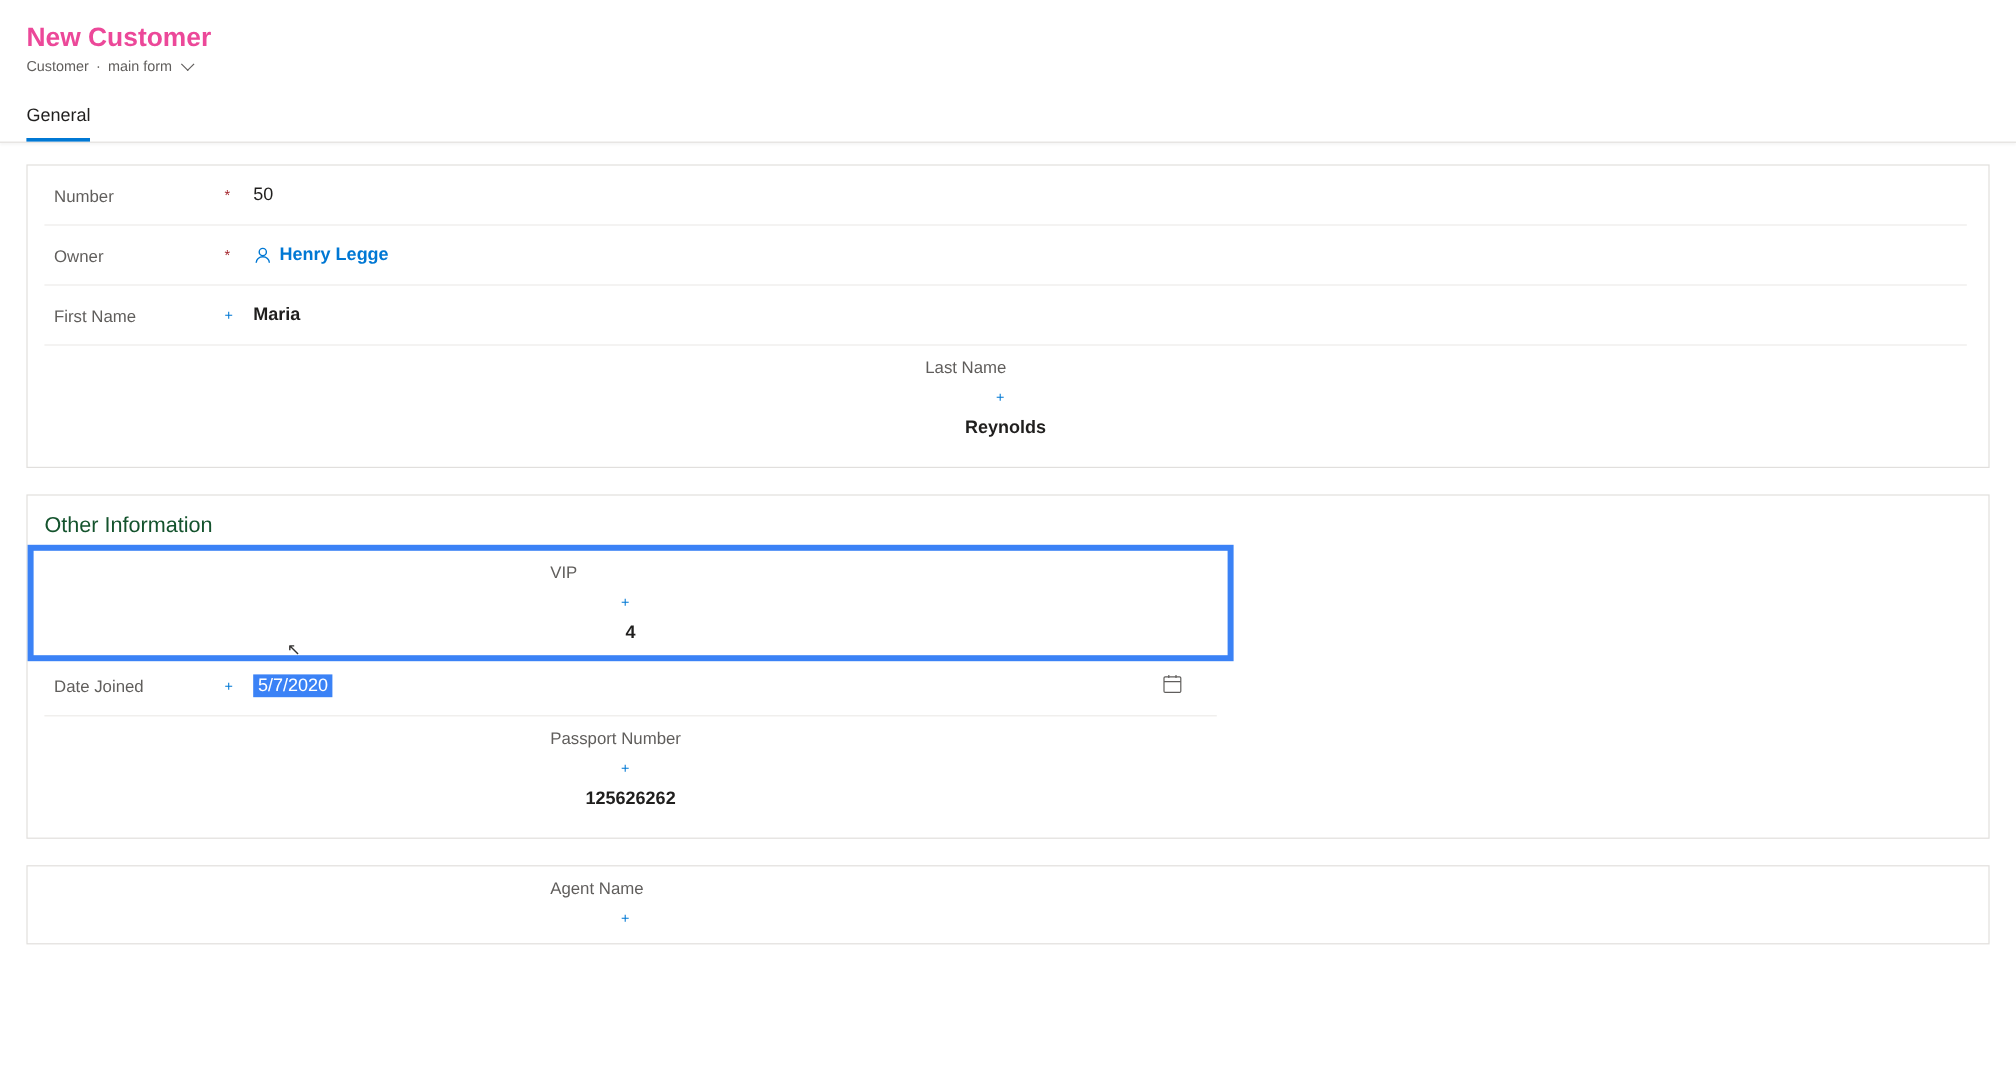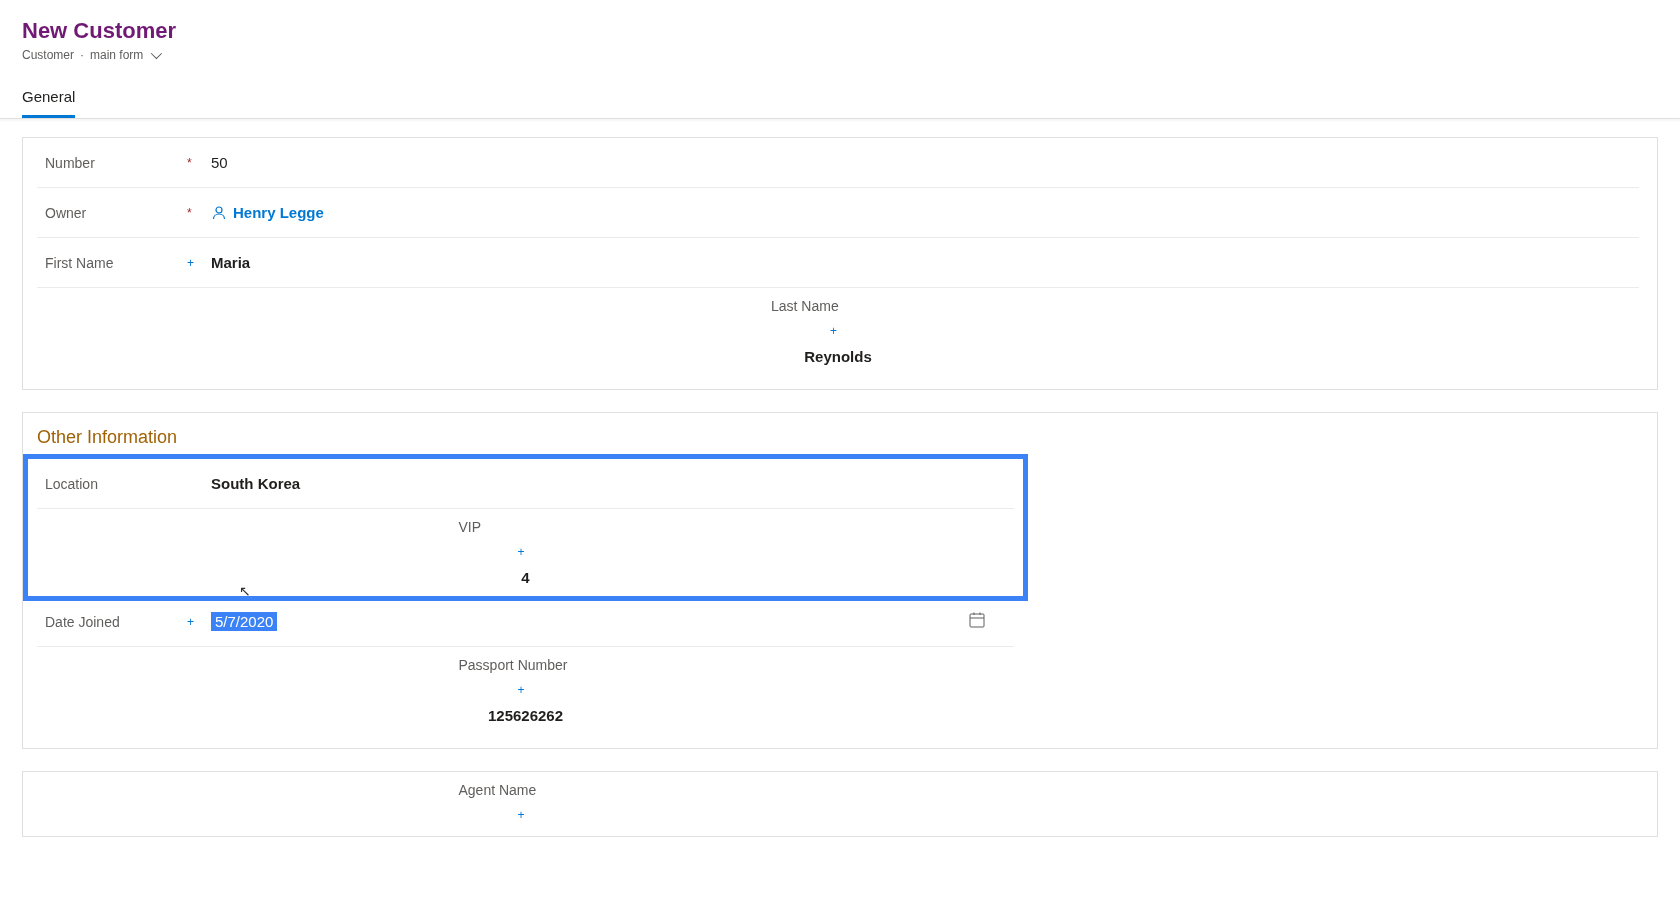"New Customer" .page-title { color: #701a75 -> #ec4899 }
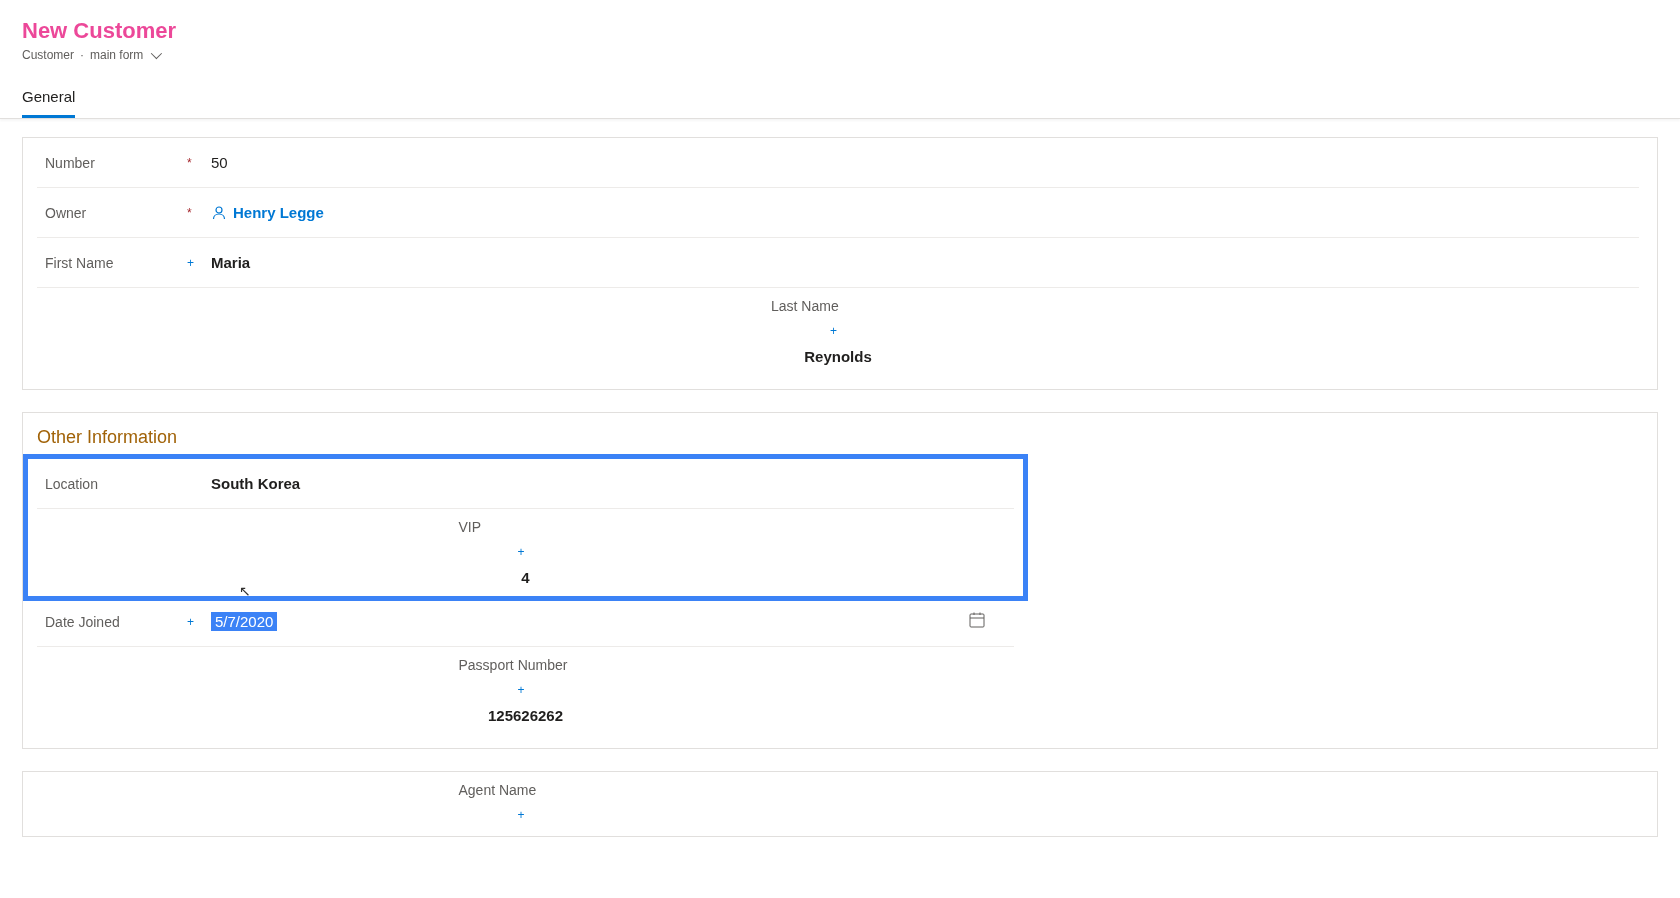"Other Information" .section-title { color: #a16207 -> #14532d }
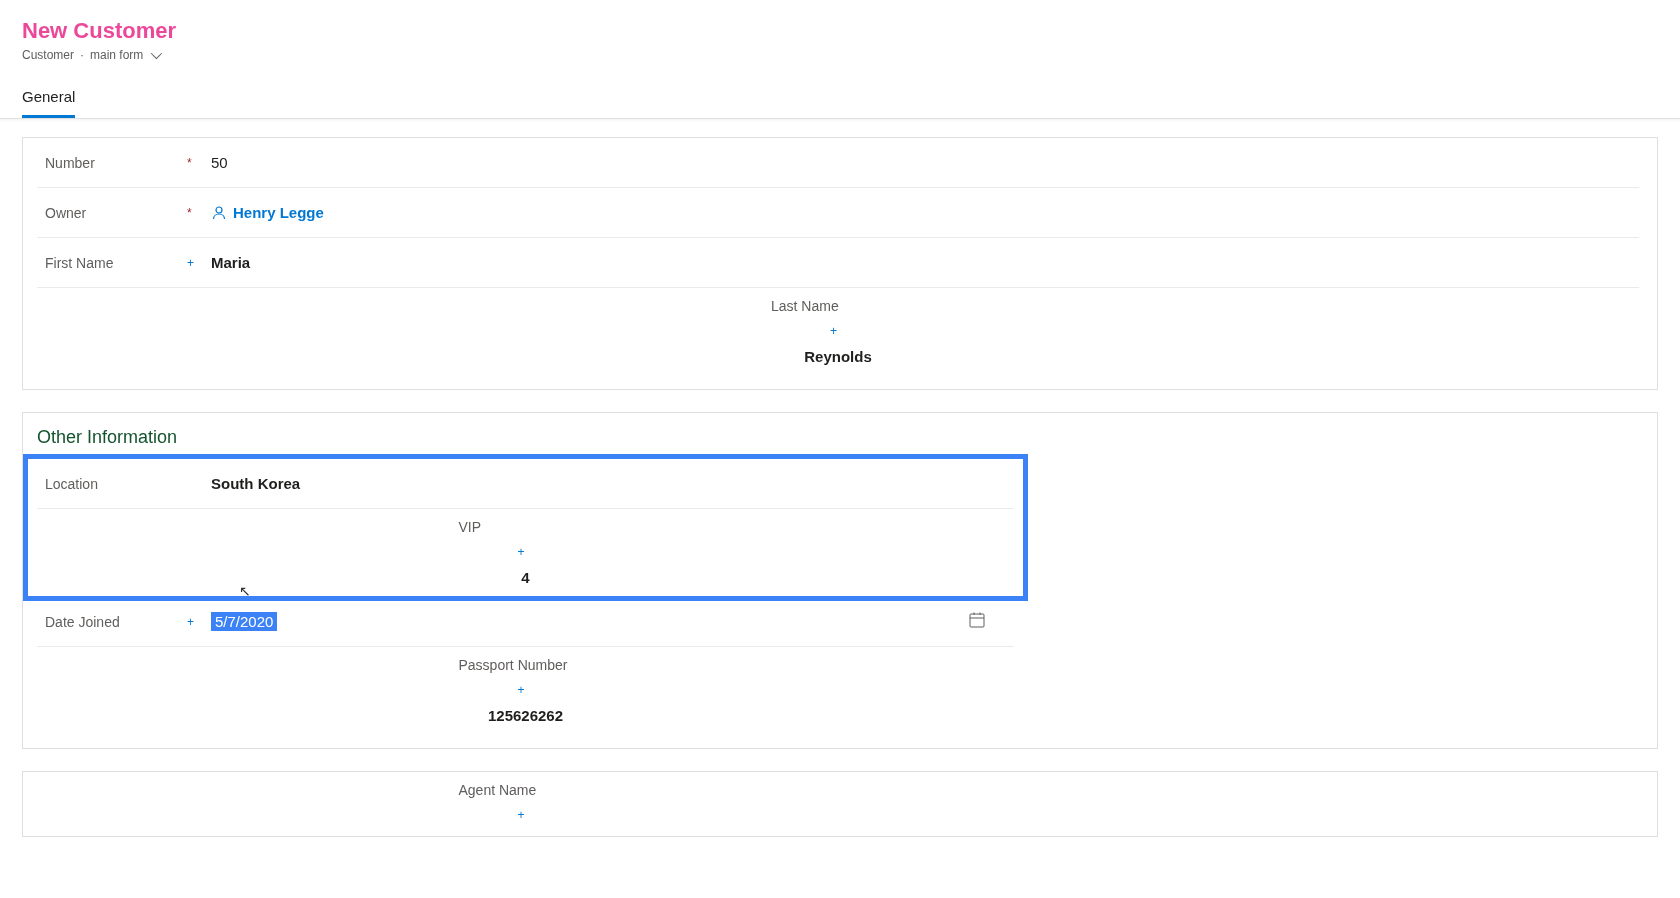"Location" div.field-row { html: <div> <div>Location</div> <div></div> <div> <span>South Korea</span> </div> </div> -> none }
